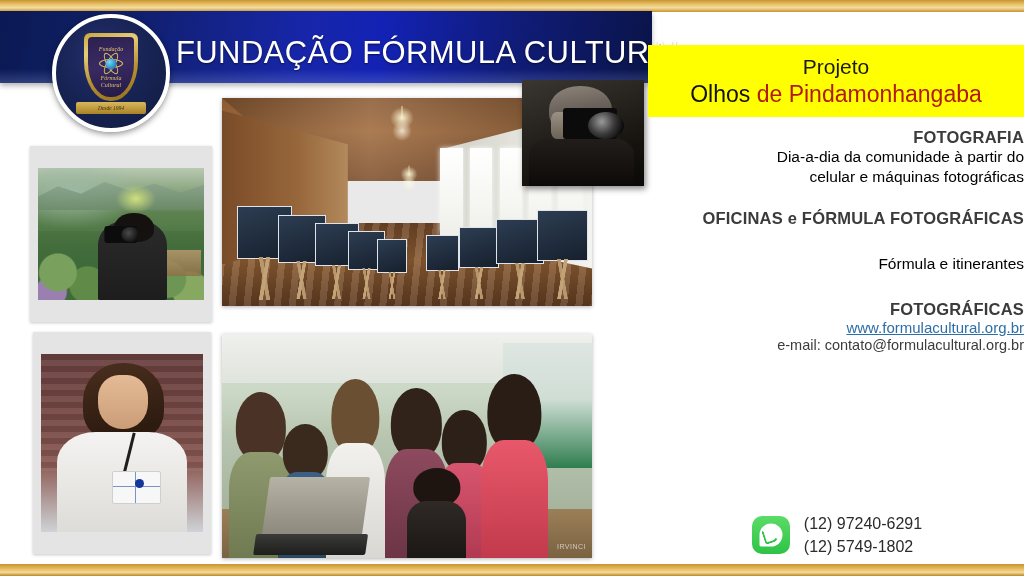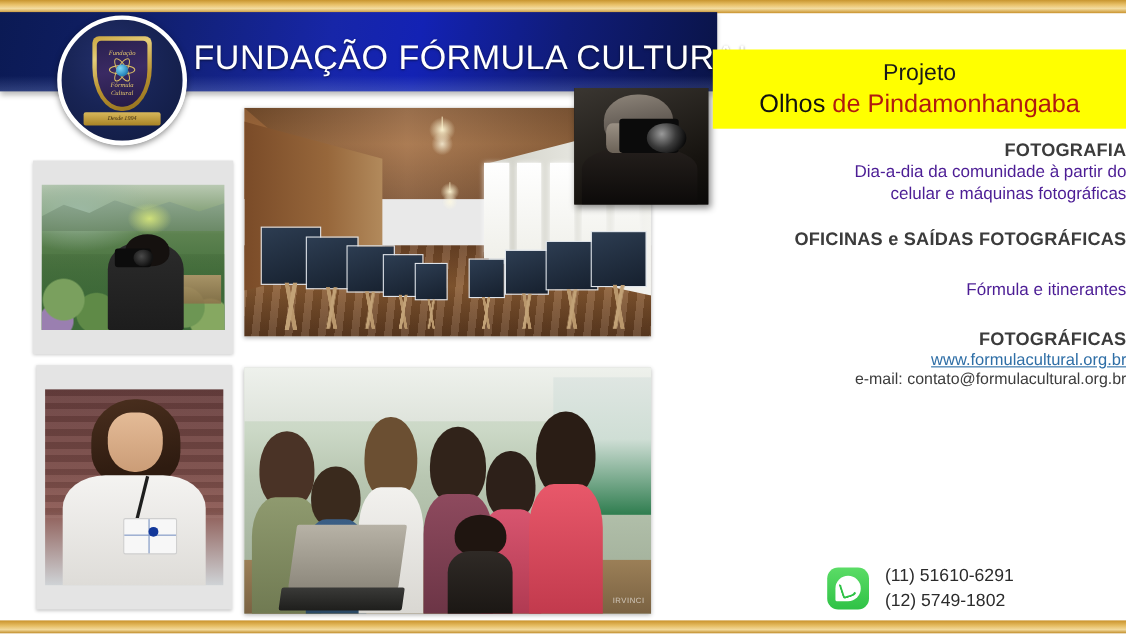"Dia-a-dia da comunidade à partir" .sec-b { color: #4c1d95 -> #000000 }
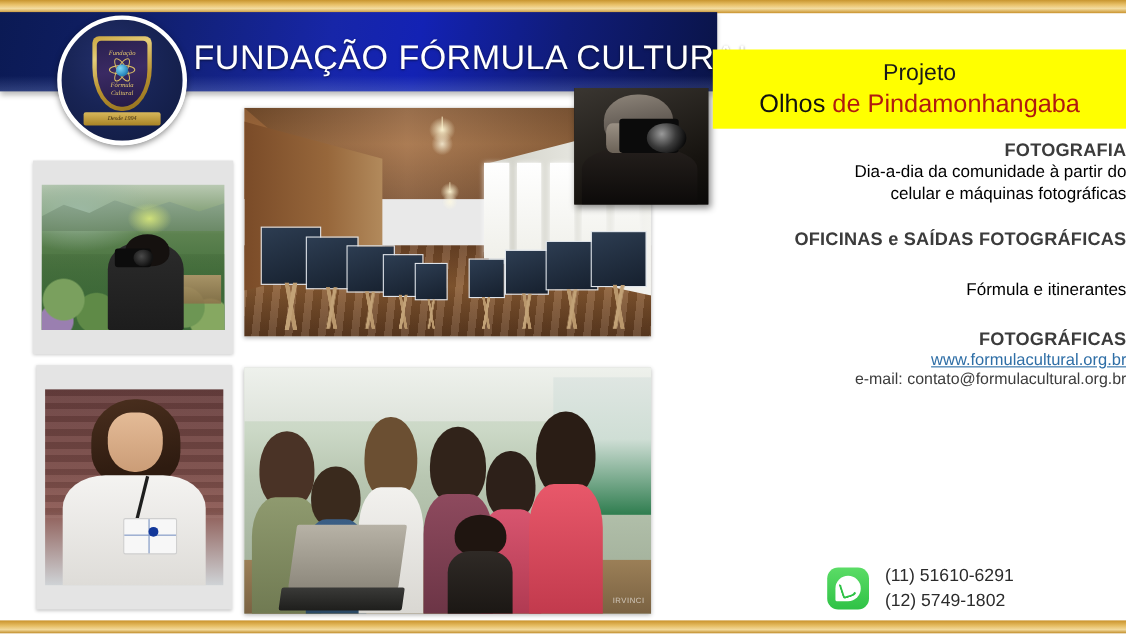"OFICINAS e SAÍDAS FOTOGRÁFICAS" div.sec-h { text: SAÍDAS -> FÓRMULA }
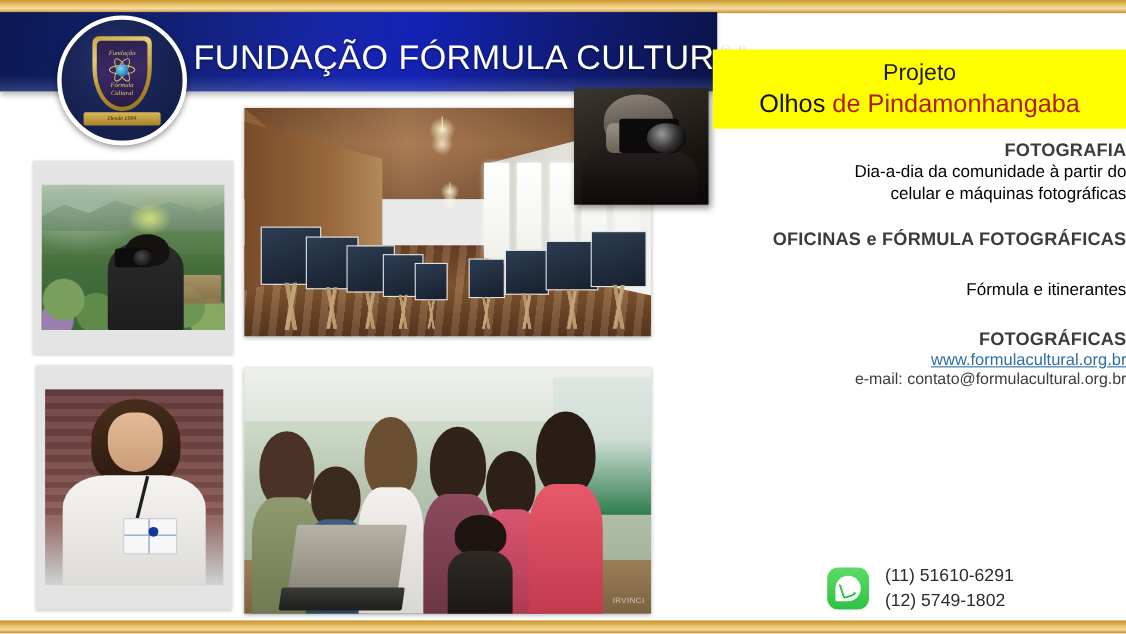"(11) 51610-6291" div.phone { text: 11) 51610-6291 -> 12) 97240-6291 }
